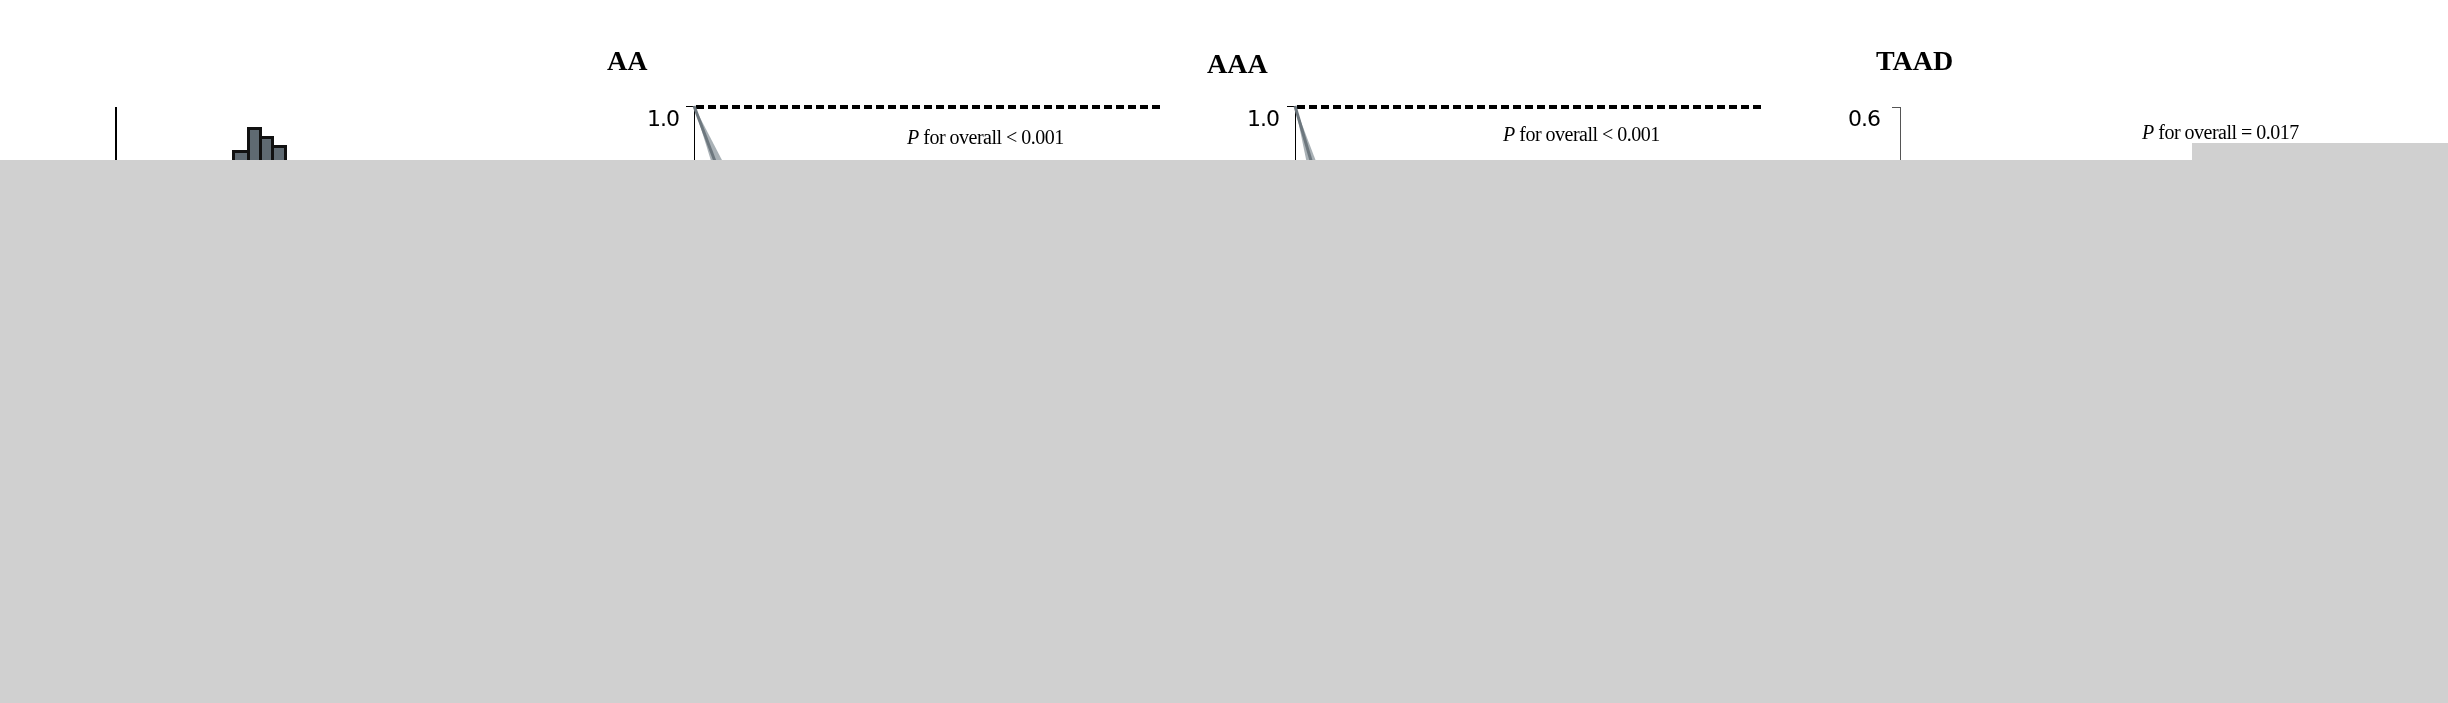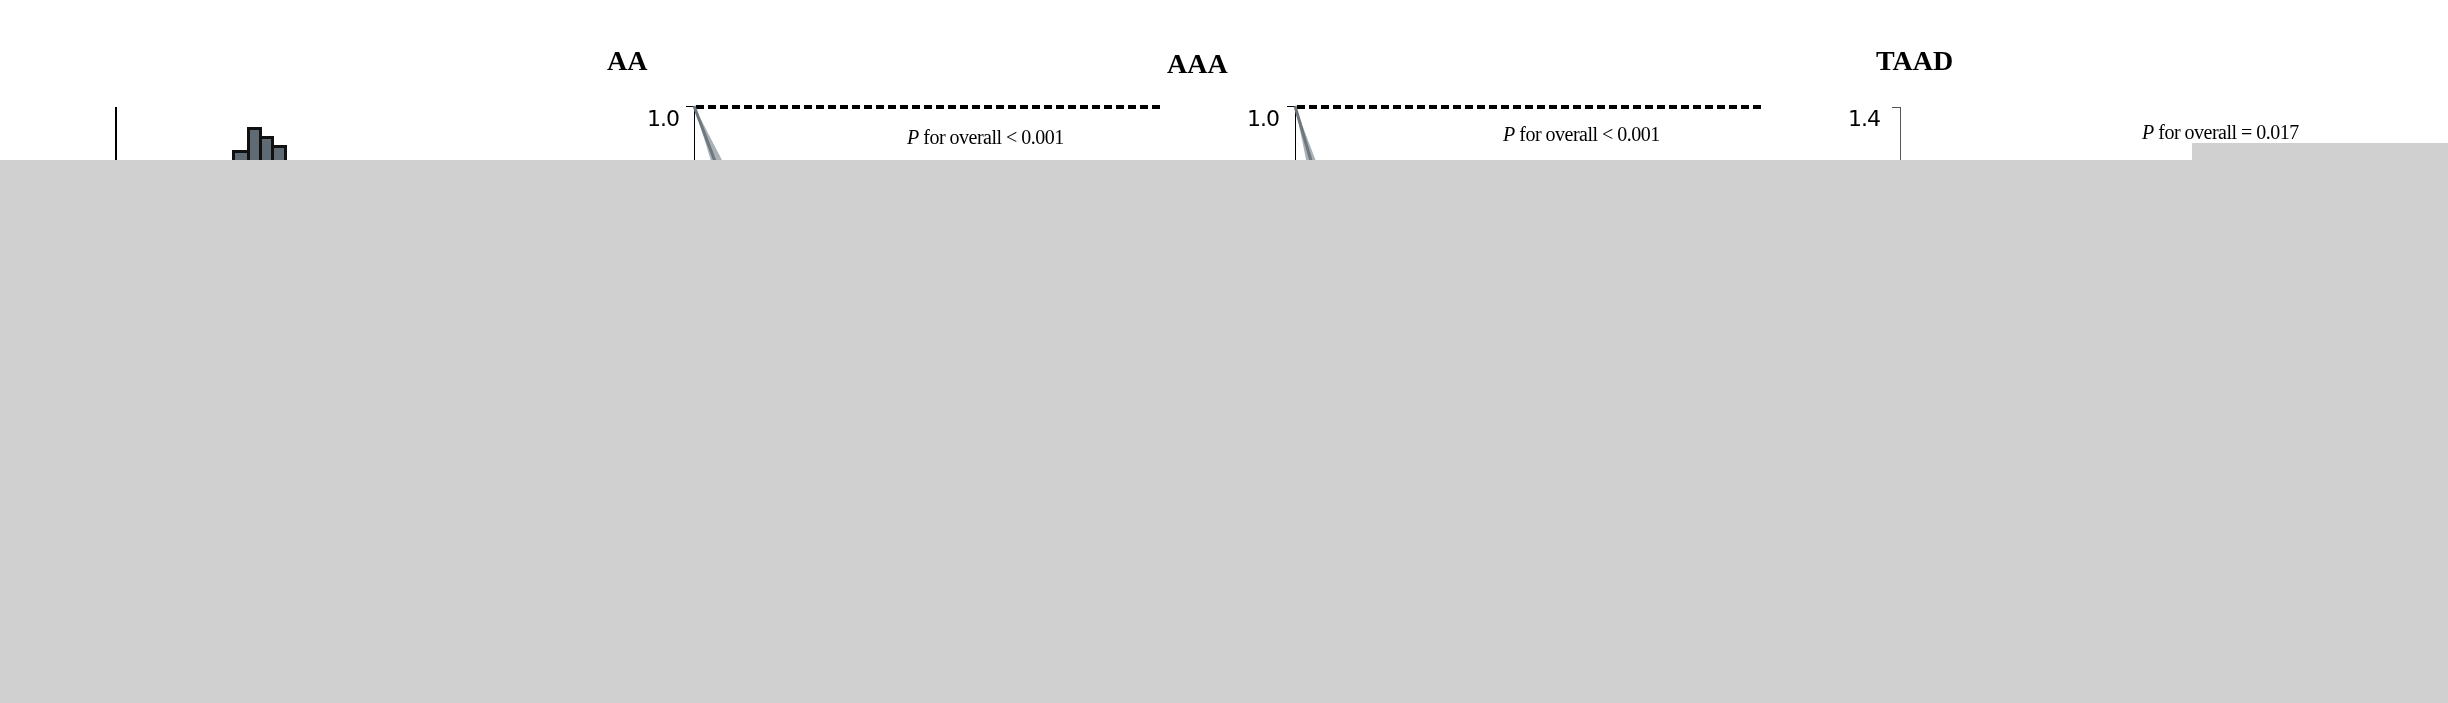"AAA" div.abs { left: 1167px -> 1207px }
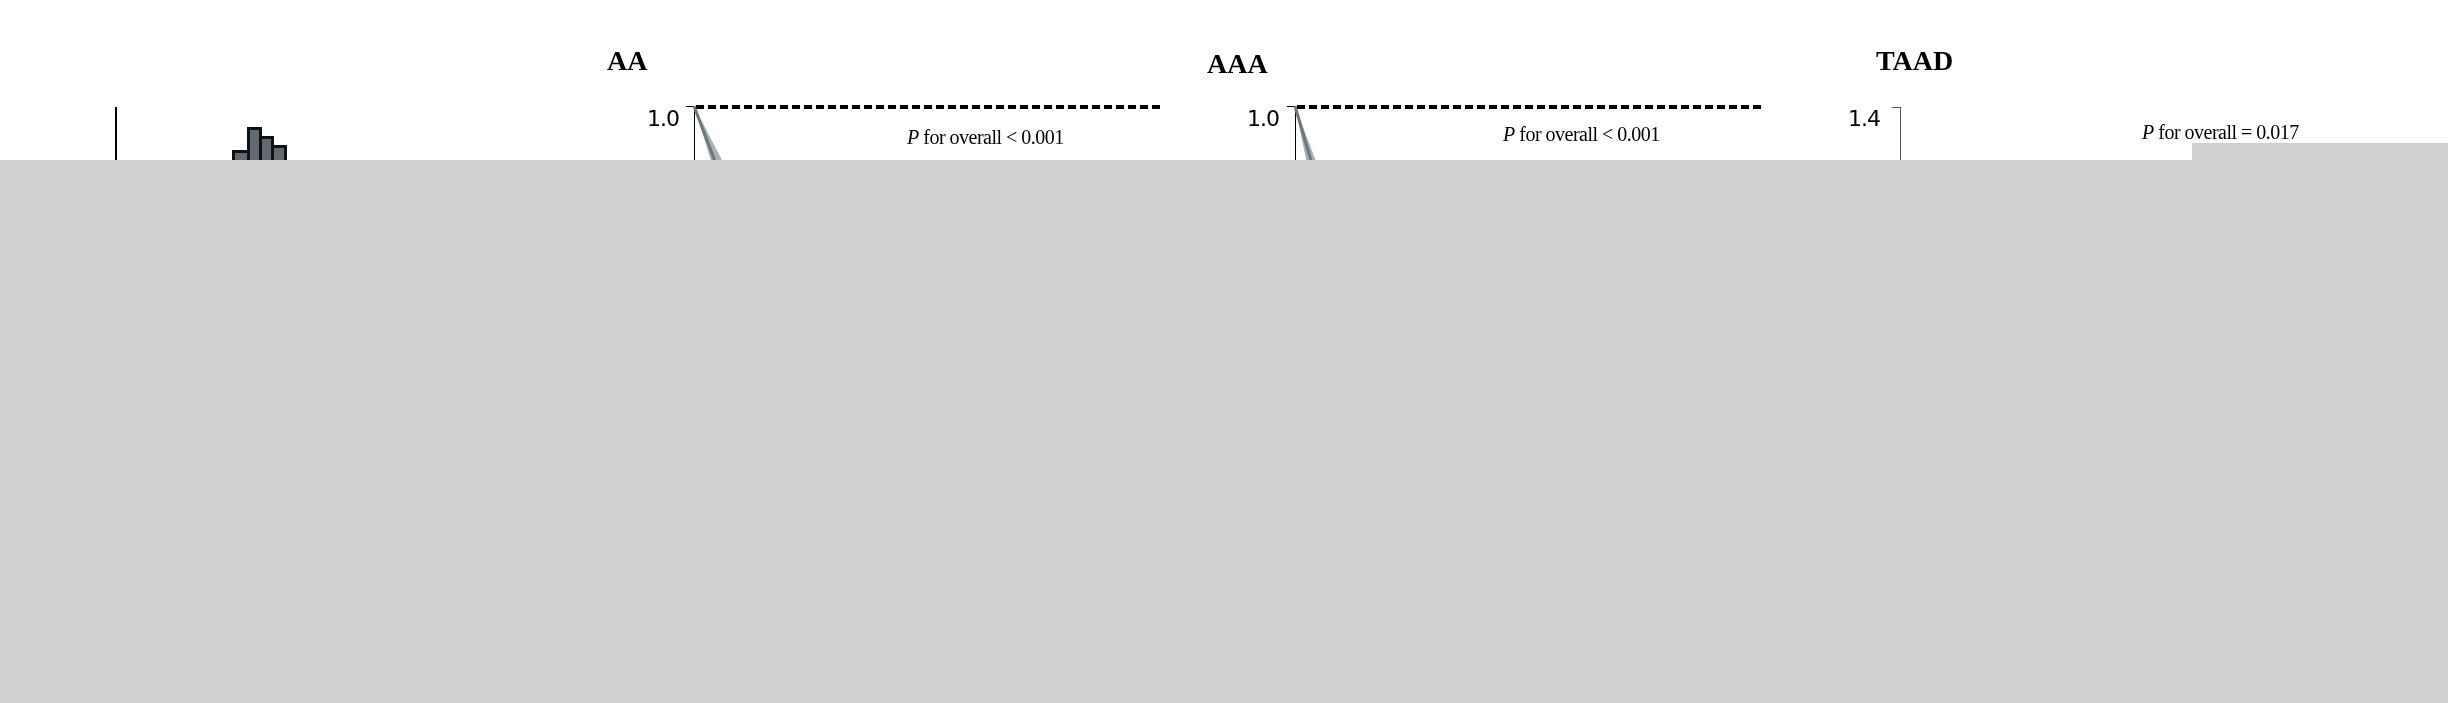"1.4" div.abs { text: 1.4 -> 0.6 }
